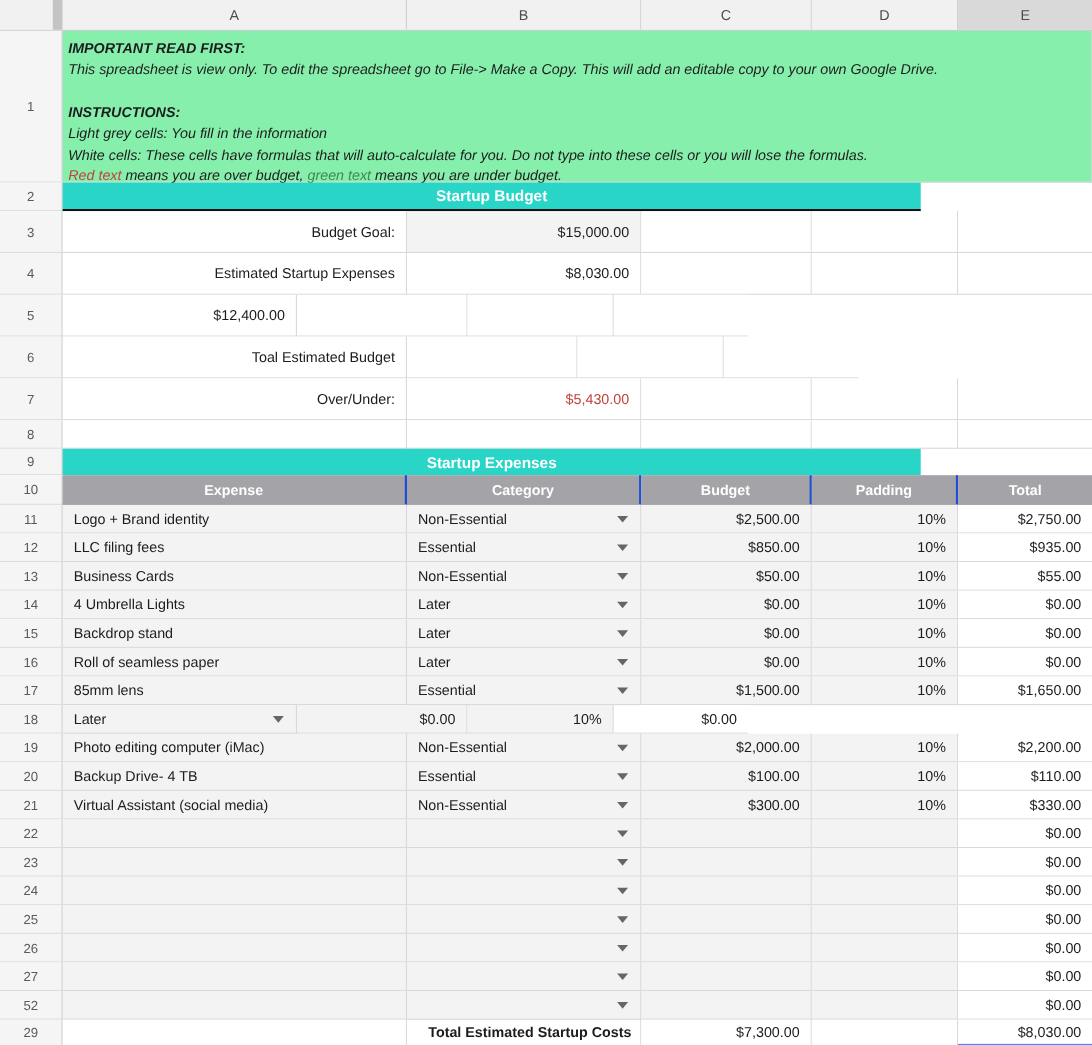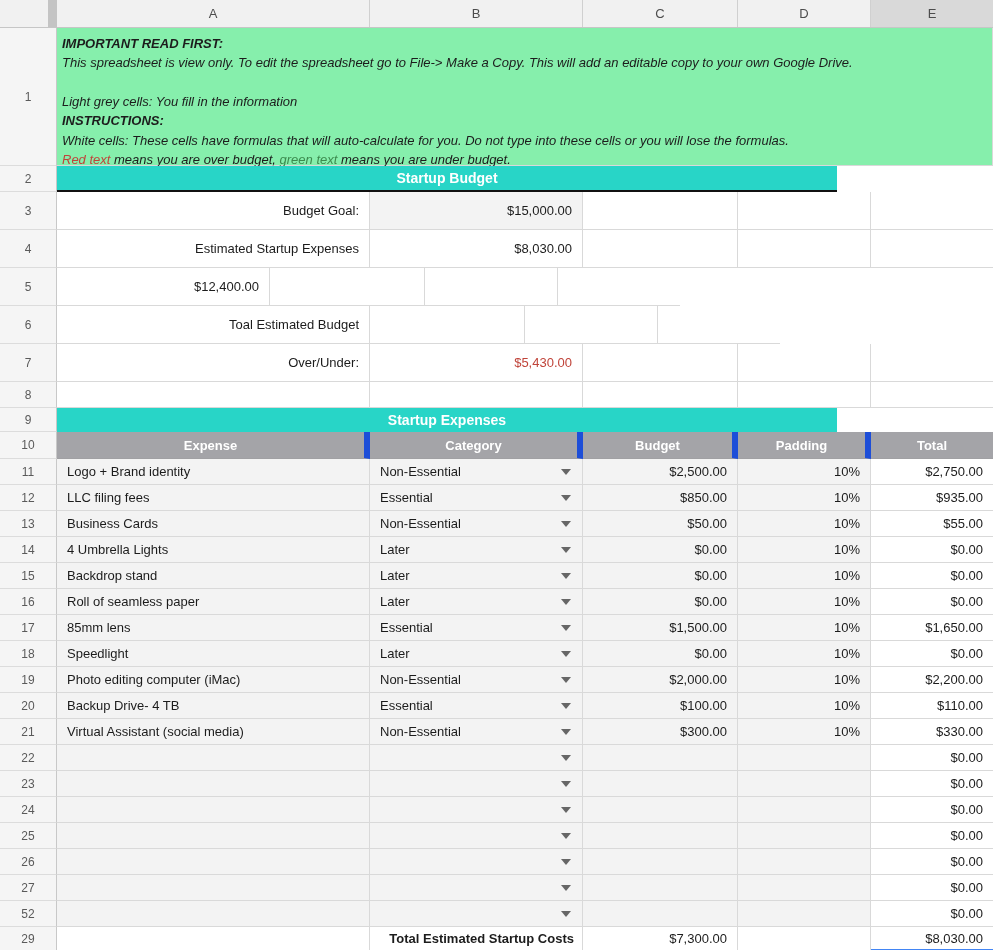"Light grey cells: You fill" div.note-line { order: before "INSTRUCTIONS:" -> after "INSTRUCTIONS:" }
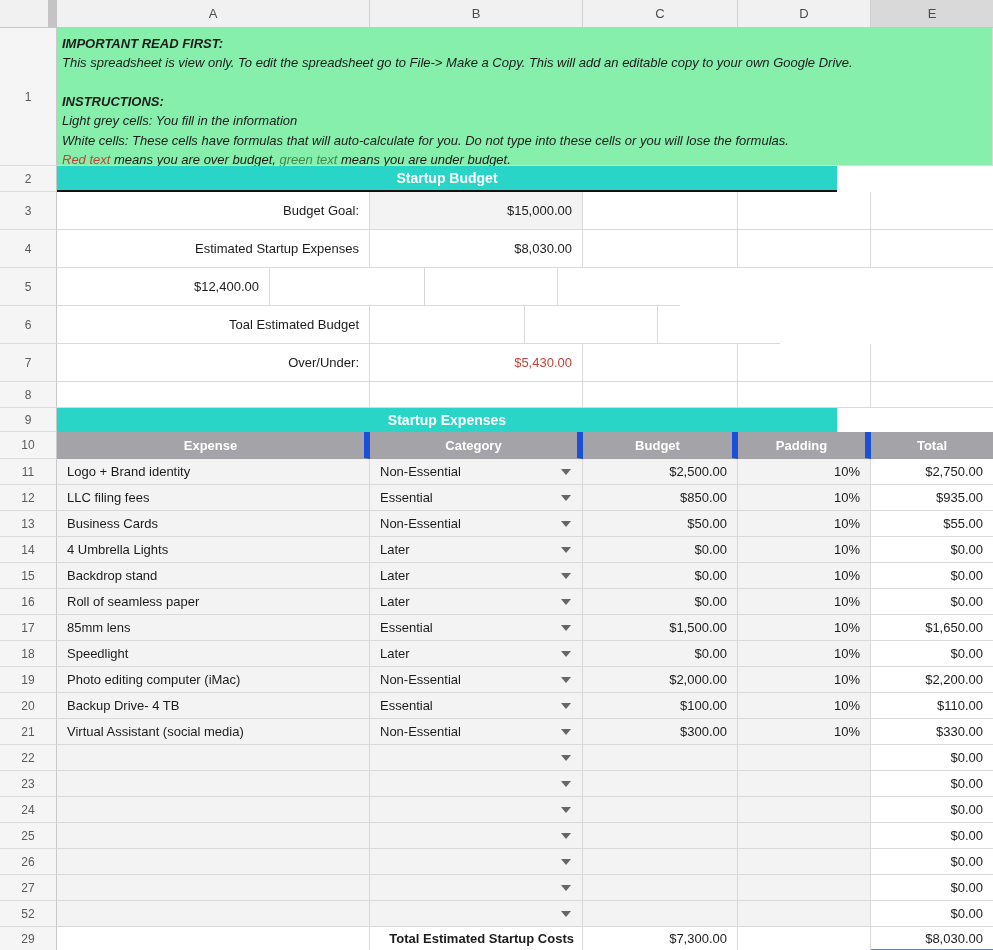"Expense" .hcell { border-right: 6px solid #1d4ed8 -> 2px solid #1d4ed8 }
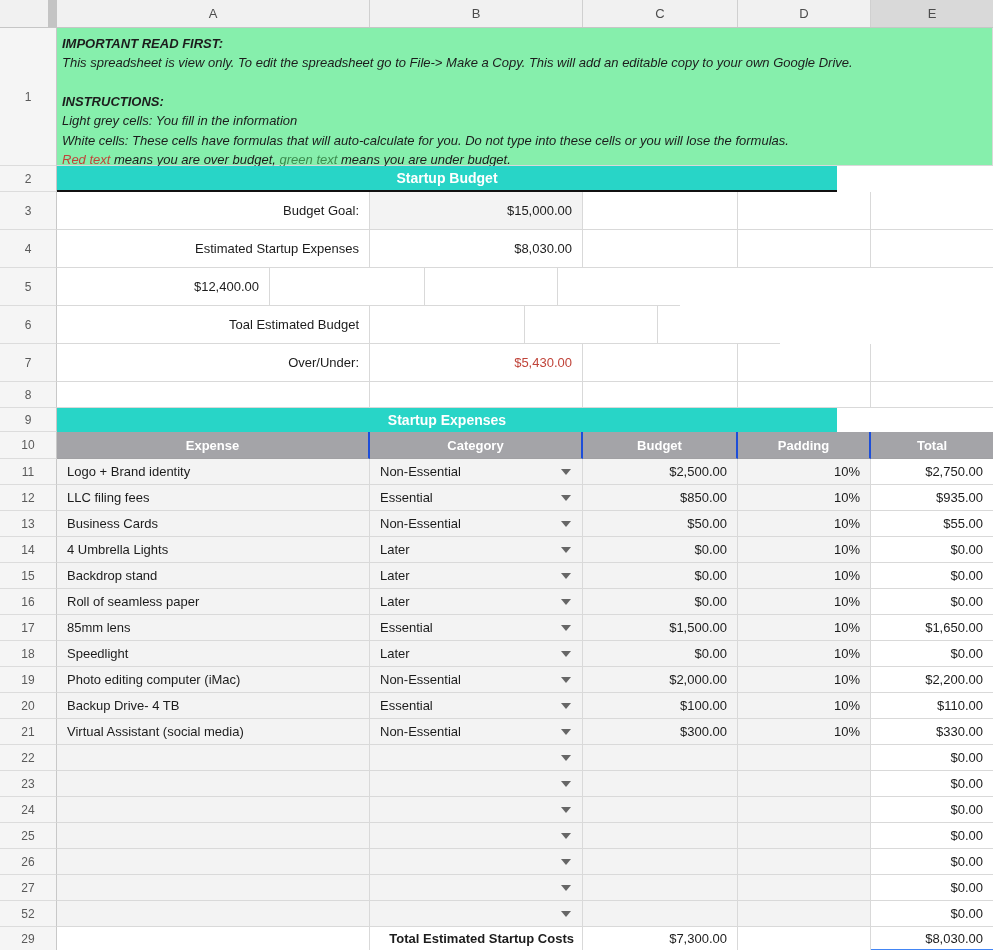"Speedlight" div.cell { html: <div>Speedlight</div> -> none }
